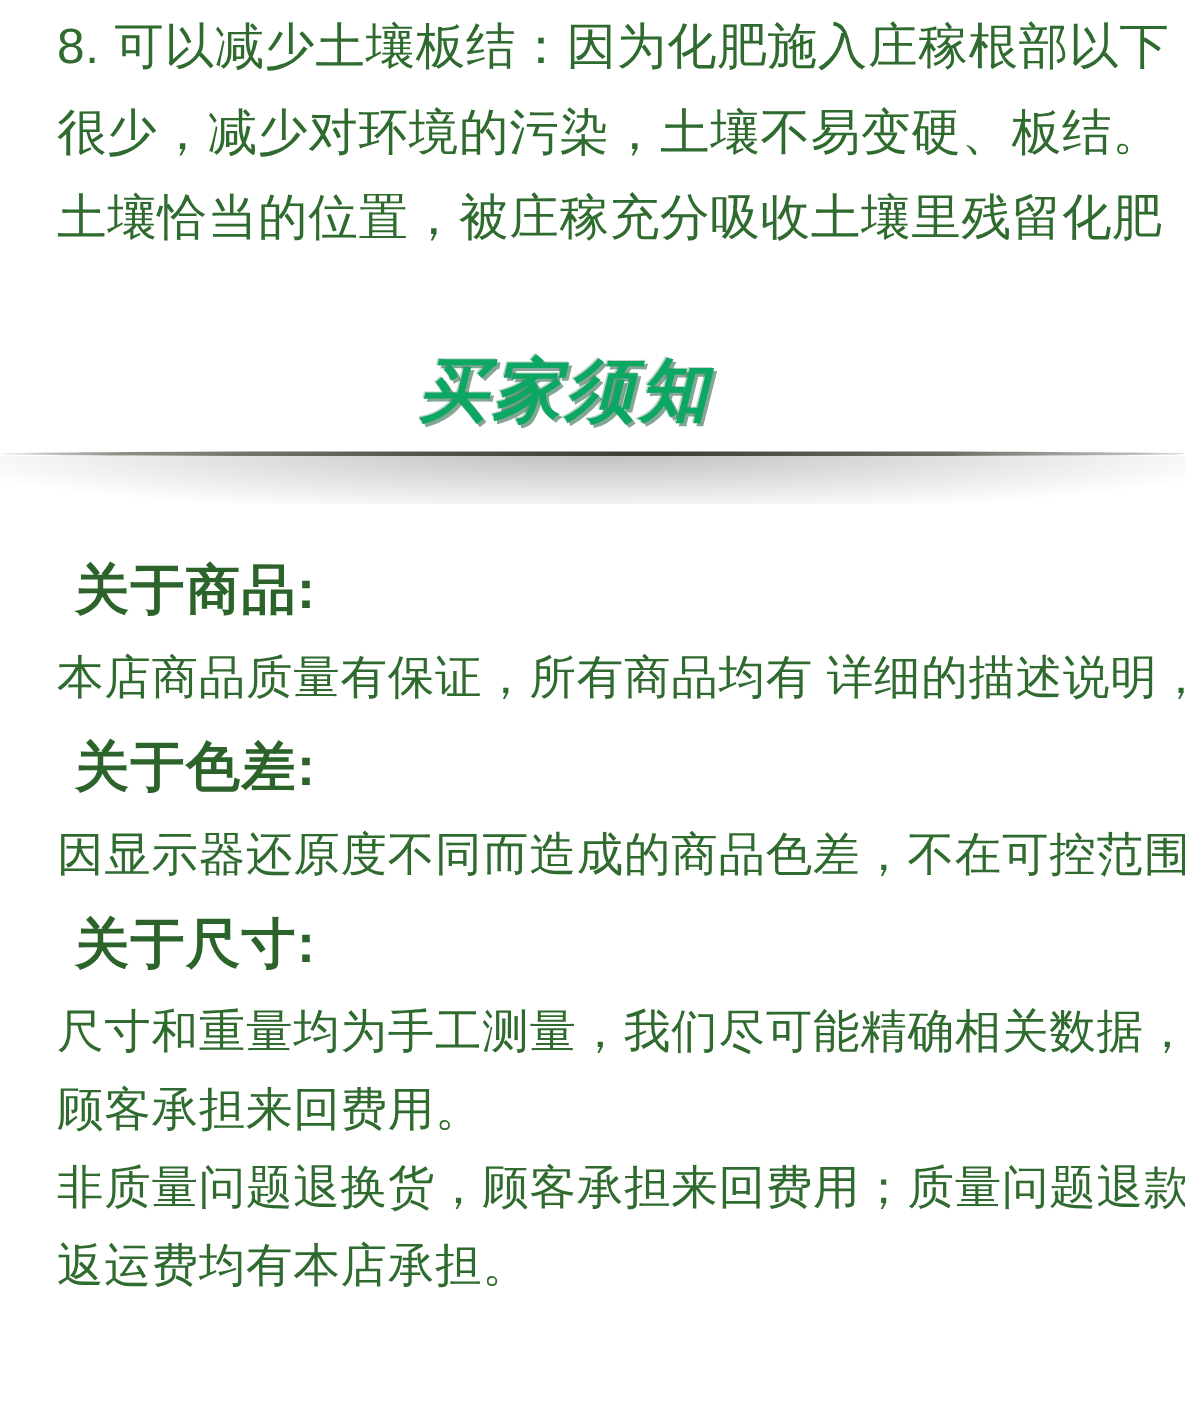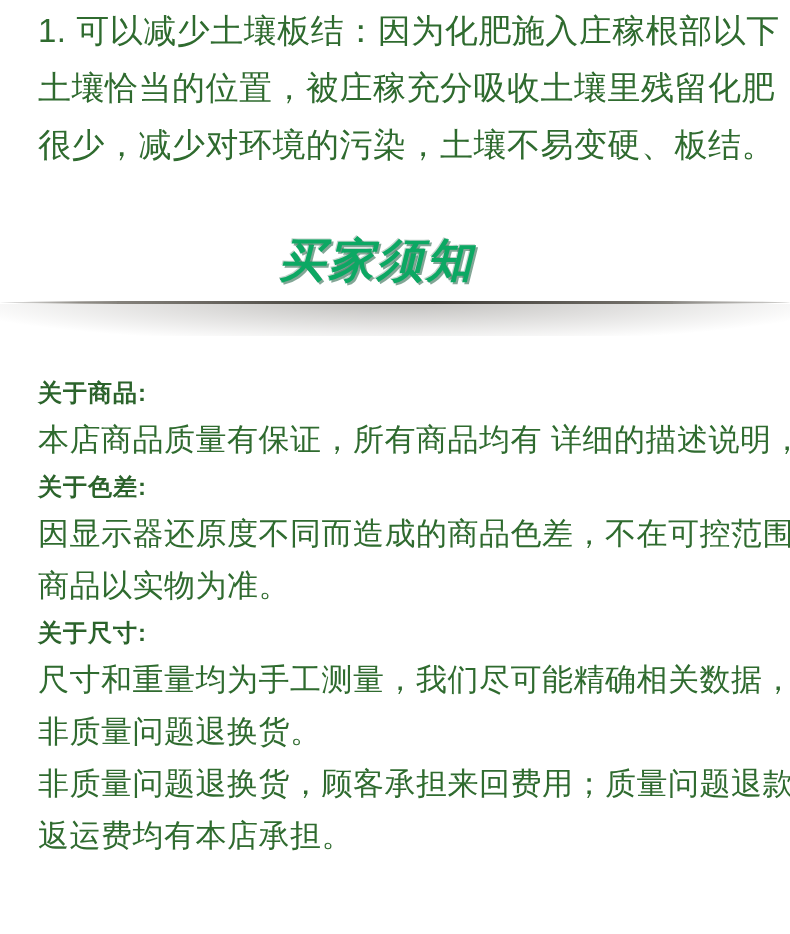"1. 可以减少土壤板结：因为化肥施入庄稼根部以下" span.line { text: 1 -> 8 }
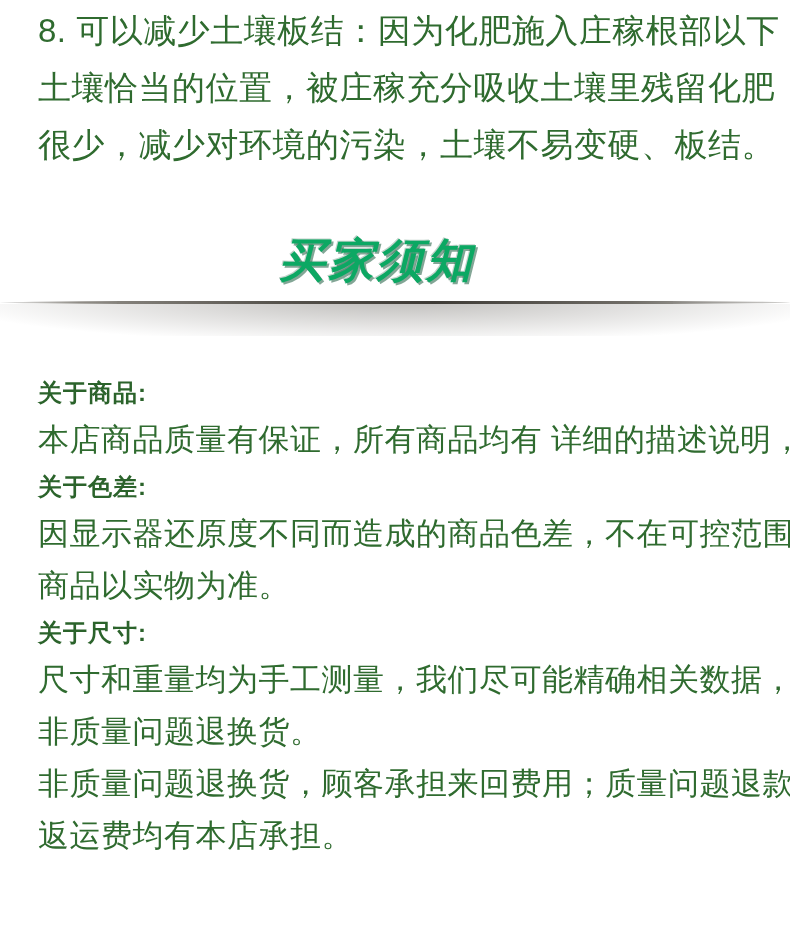"土壤恰当的位置，被庄稼充分吸收土壤里残留化肥" span.line { order: before "很少，减少对环境的污染，土壤不易变硬、板结。" -> after "很少，减少对环境的污染，土壤不易变硬、板结。" }
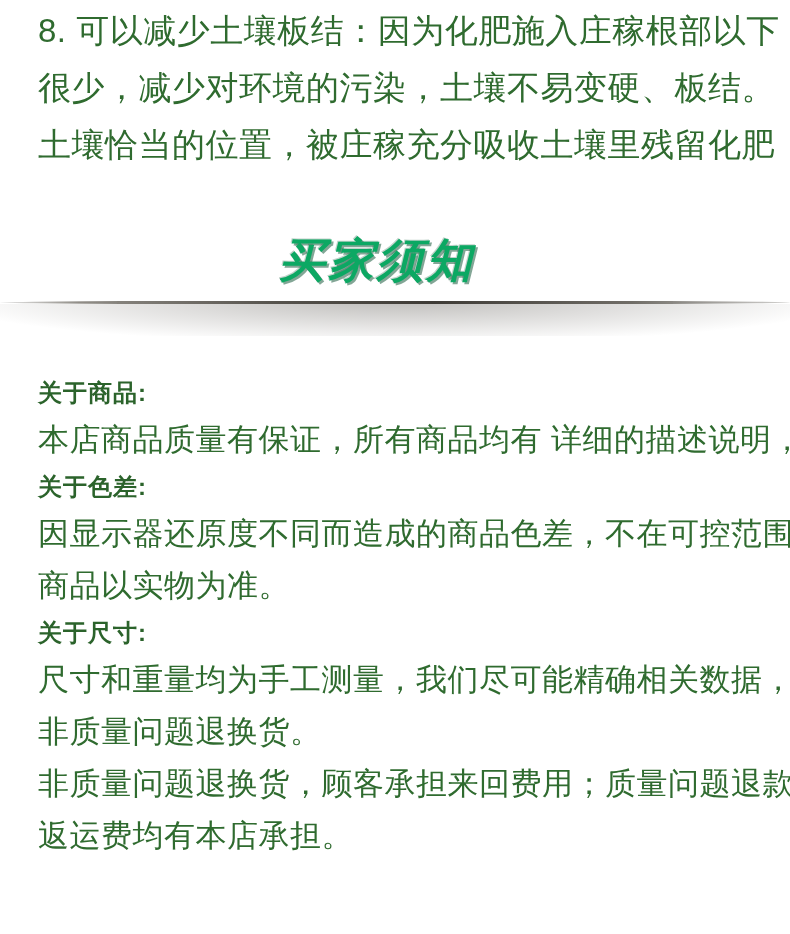"关于商品:" .section h2 { font-size: 24px -> 36px; margin: 0 -> 12px }
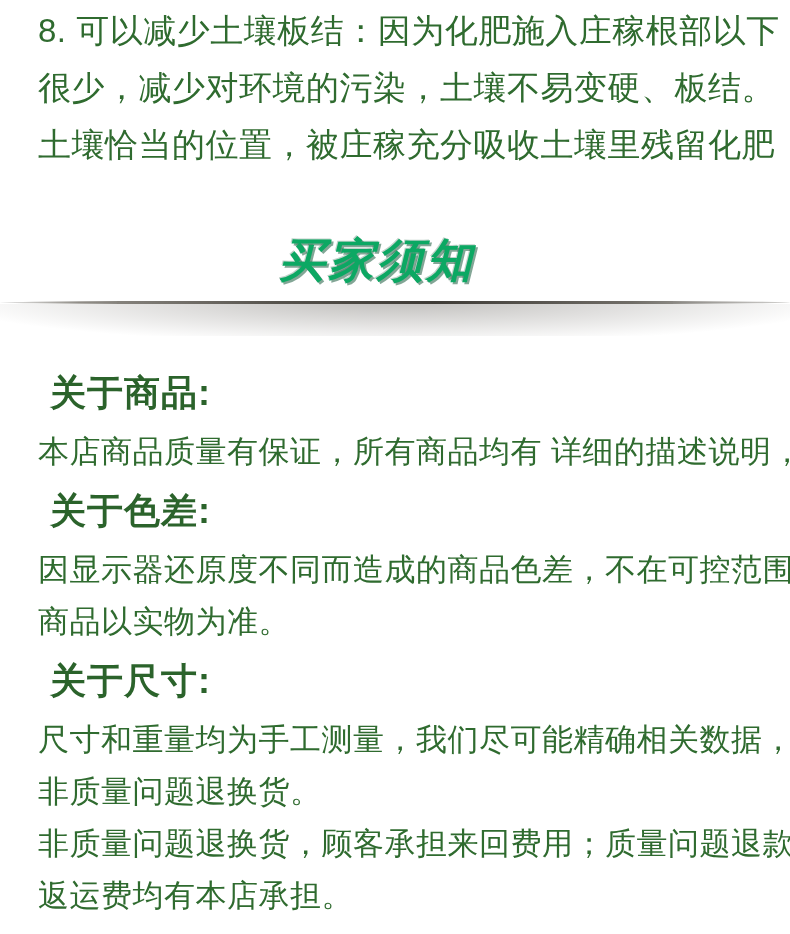"商品以实物为准。" p { html: <p>商品以实物为准。</p> -> none }
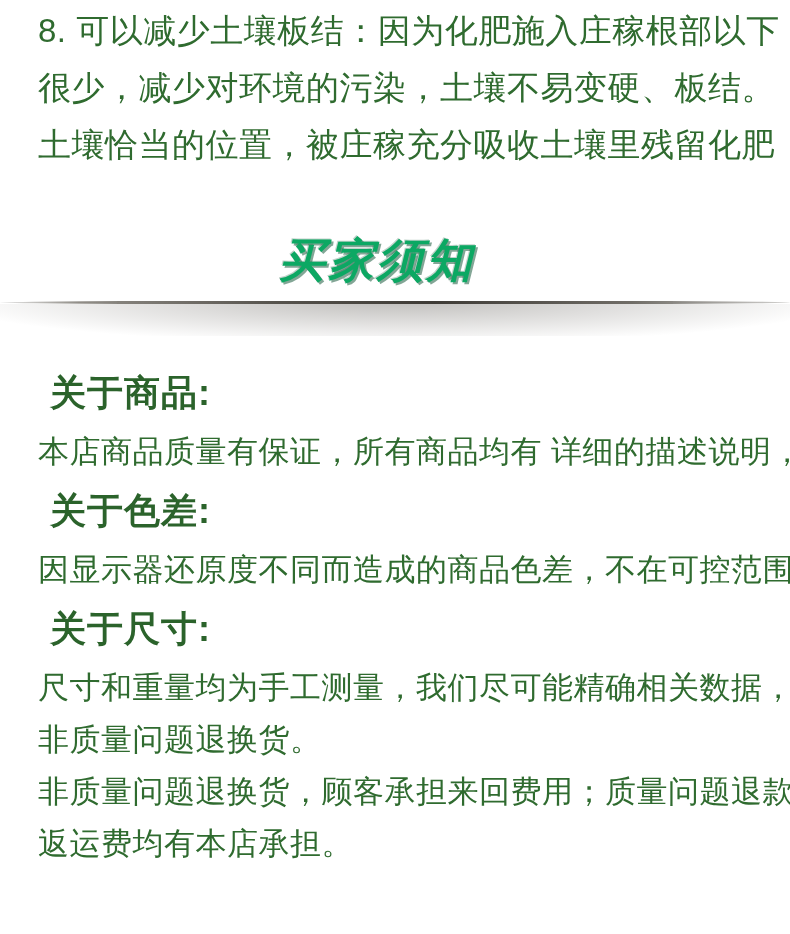"非质量问题退换货。" p { text: 非质量问题退换货 -> 顾客承担来回费用 }
